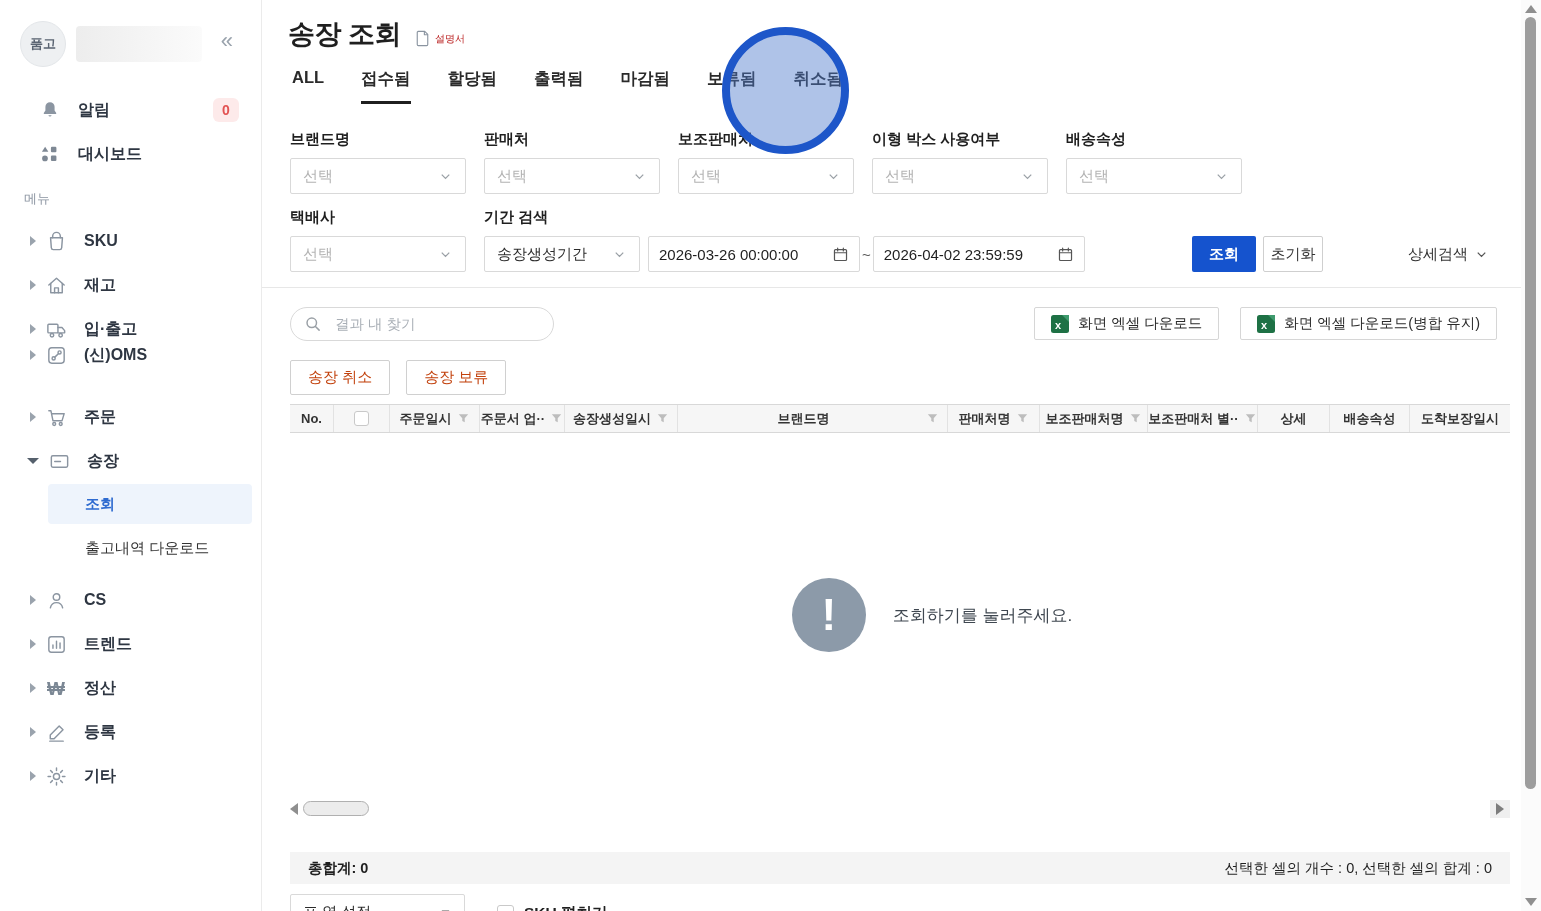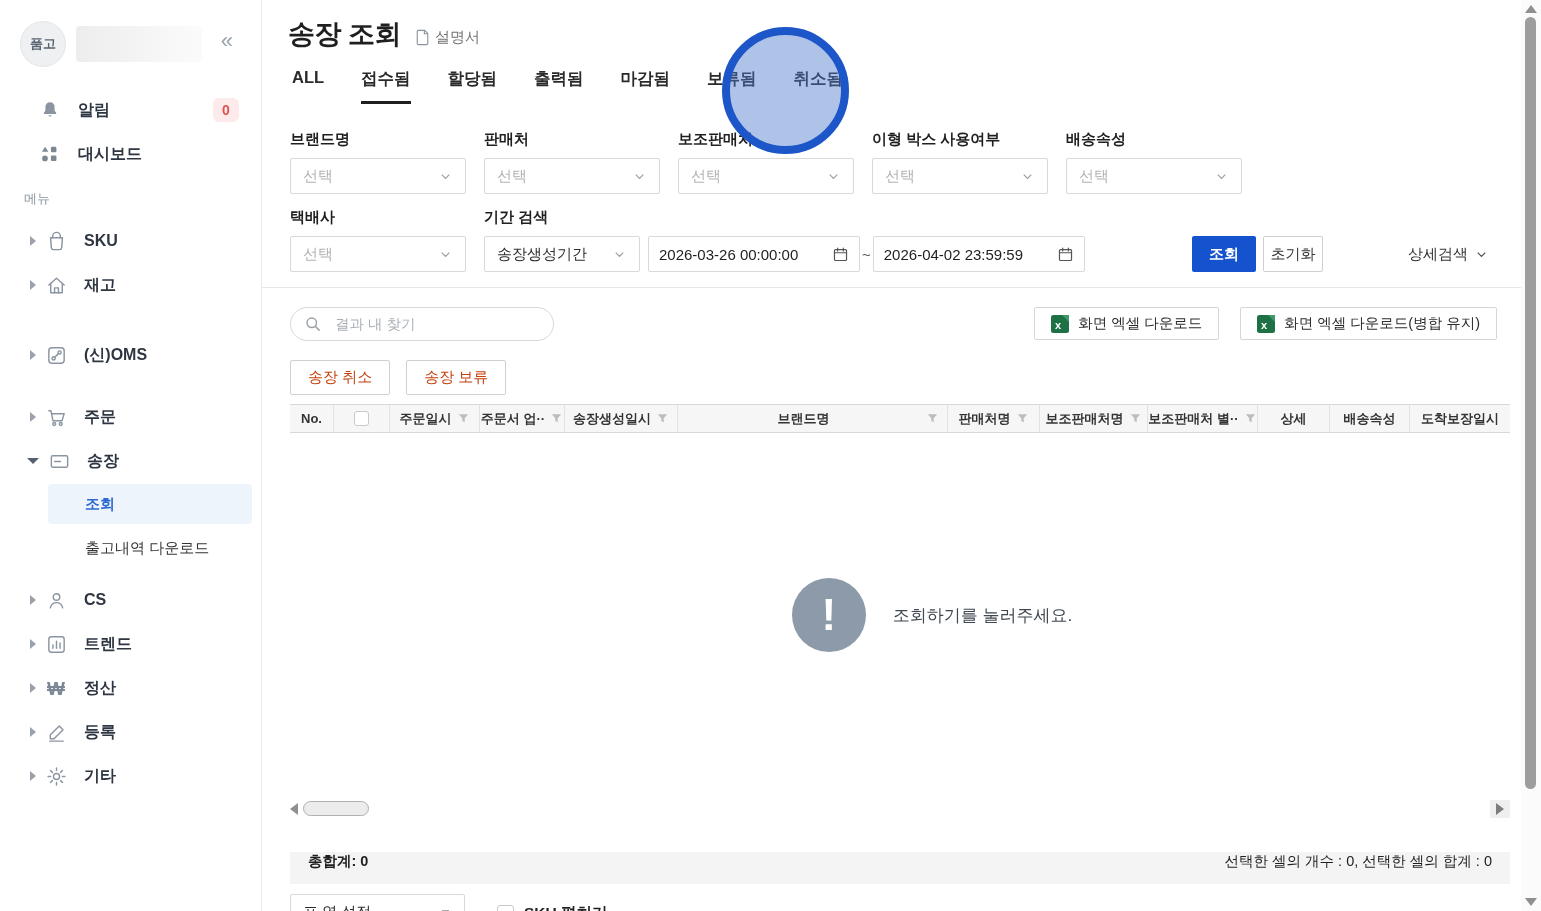"설명서" .manual span { color: #737373 -> #b91c1c; font-size: 15px -> 10px }
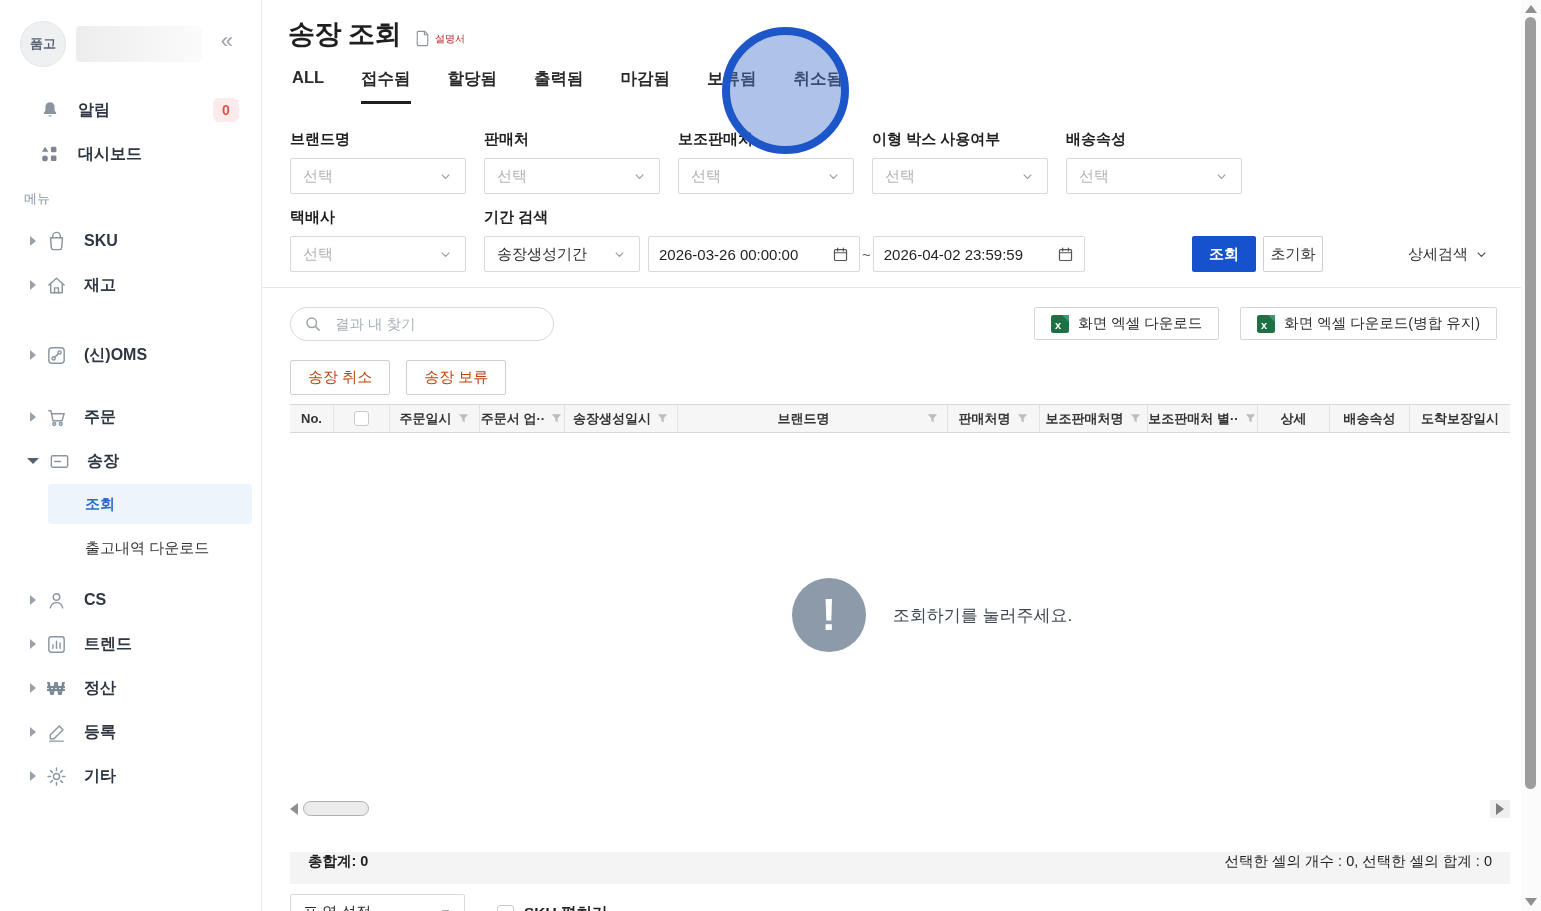"입·출고" div.mrow { html: none -> <div> <i></i> <span> <svg> <rect></rect> <path></path> <circle></circle> <circle></circle> </svg> </span> <span>입·출고</span> </div> }
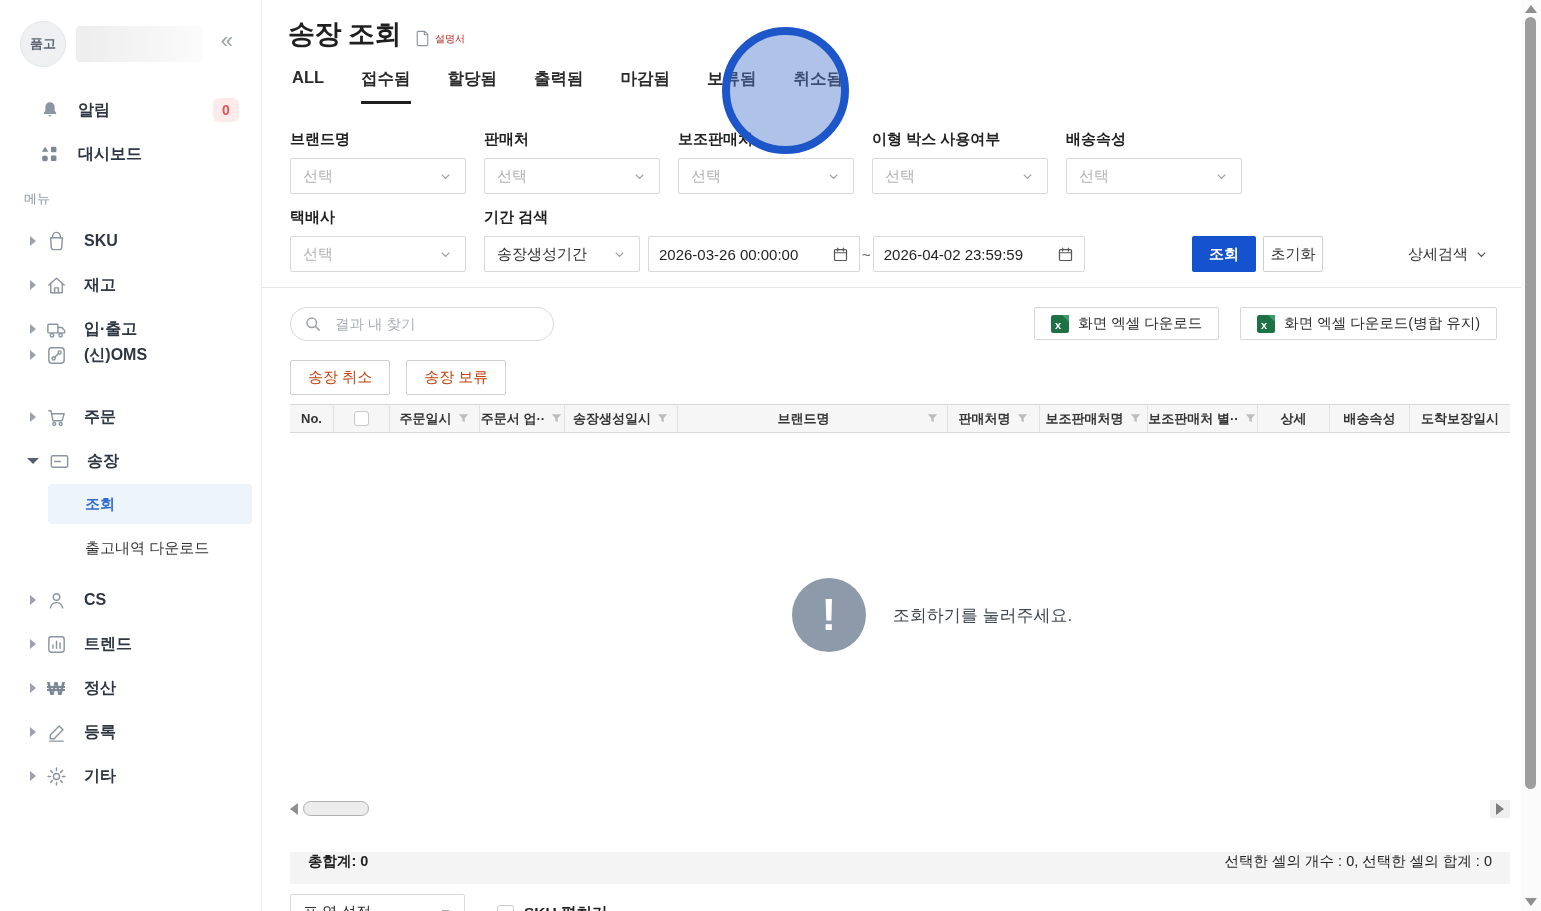"총합계: 0" .summary-bar { align-items: flex-start -> center }
